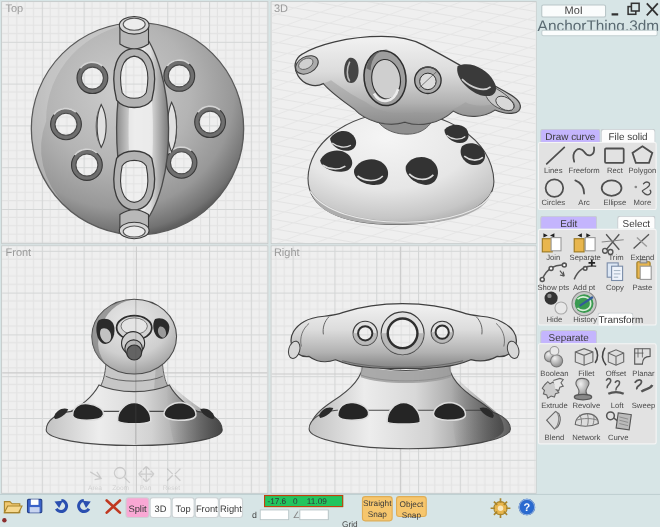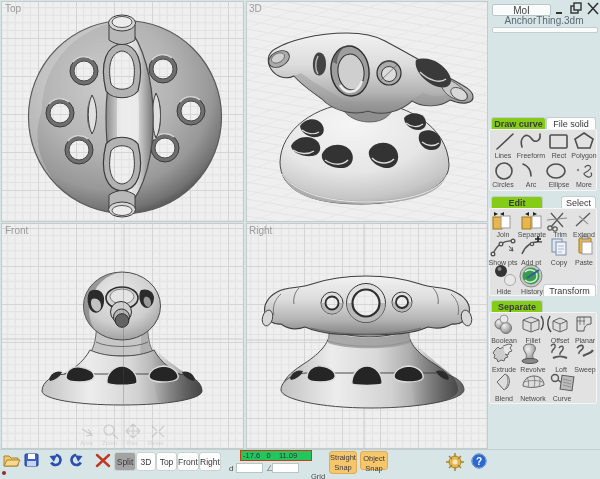"AnchorThing.3dm" div { font-size: 10px -> 14px }
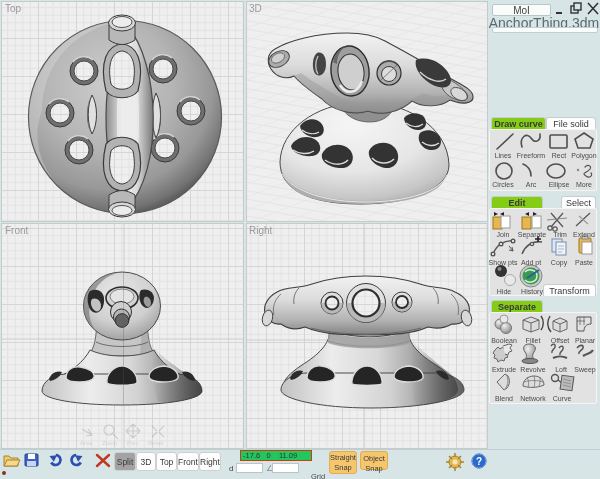"Draw curve" .tab.sel { background: #84cc16 -> #c4b5fd; font-weight: bold -> none }
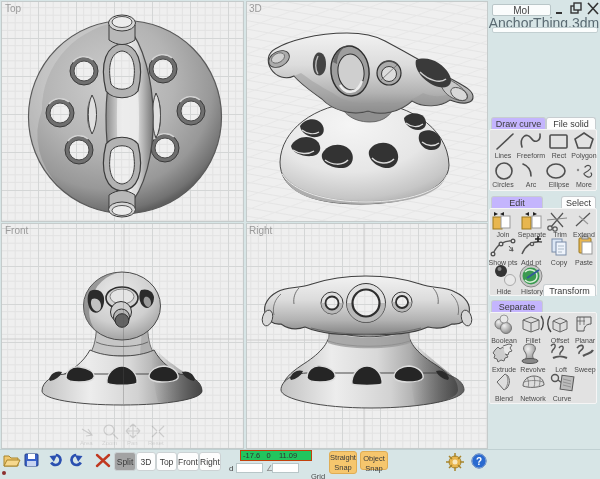"Transform" div.tab { width: 53px -> 33px }
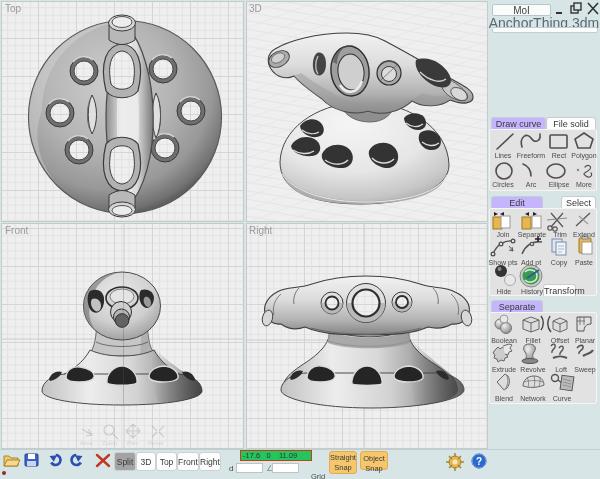"Split" .btn.sel { background: #a3a3a3 -> #f9a8d4 }
